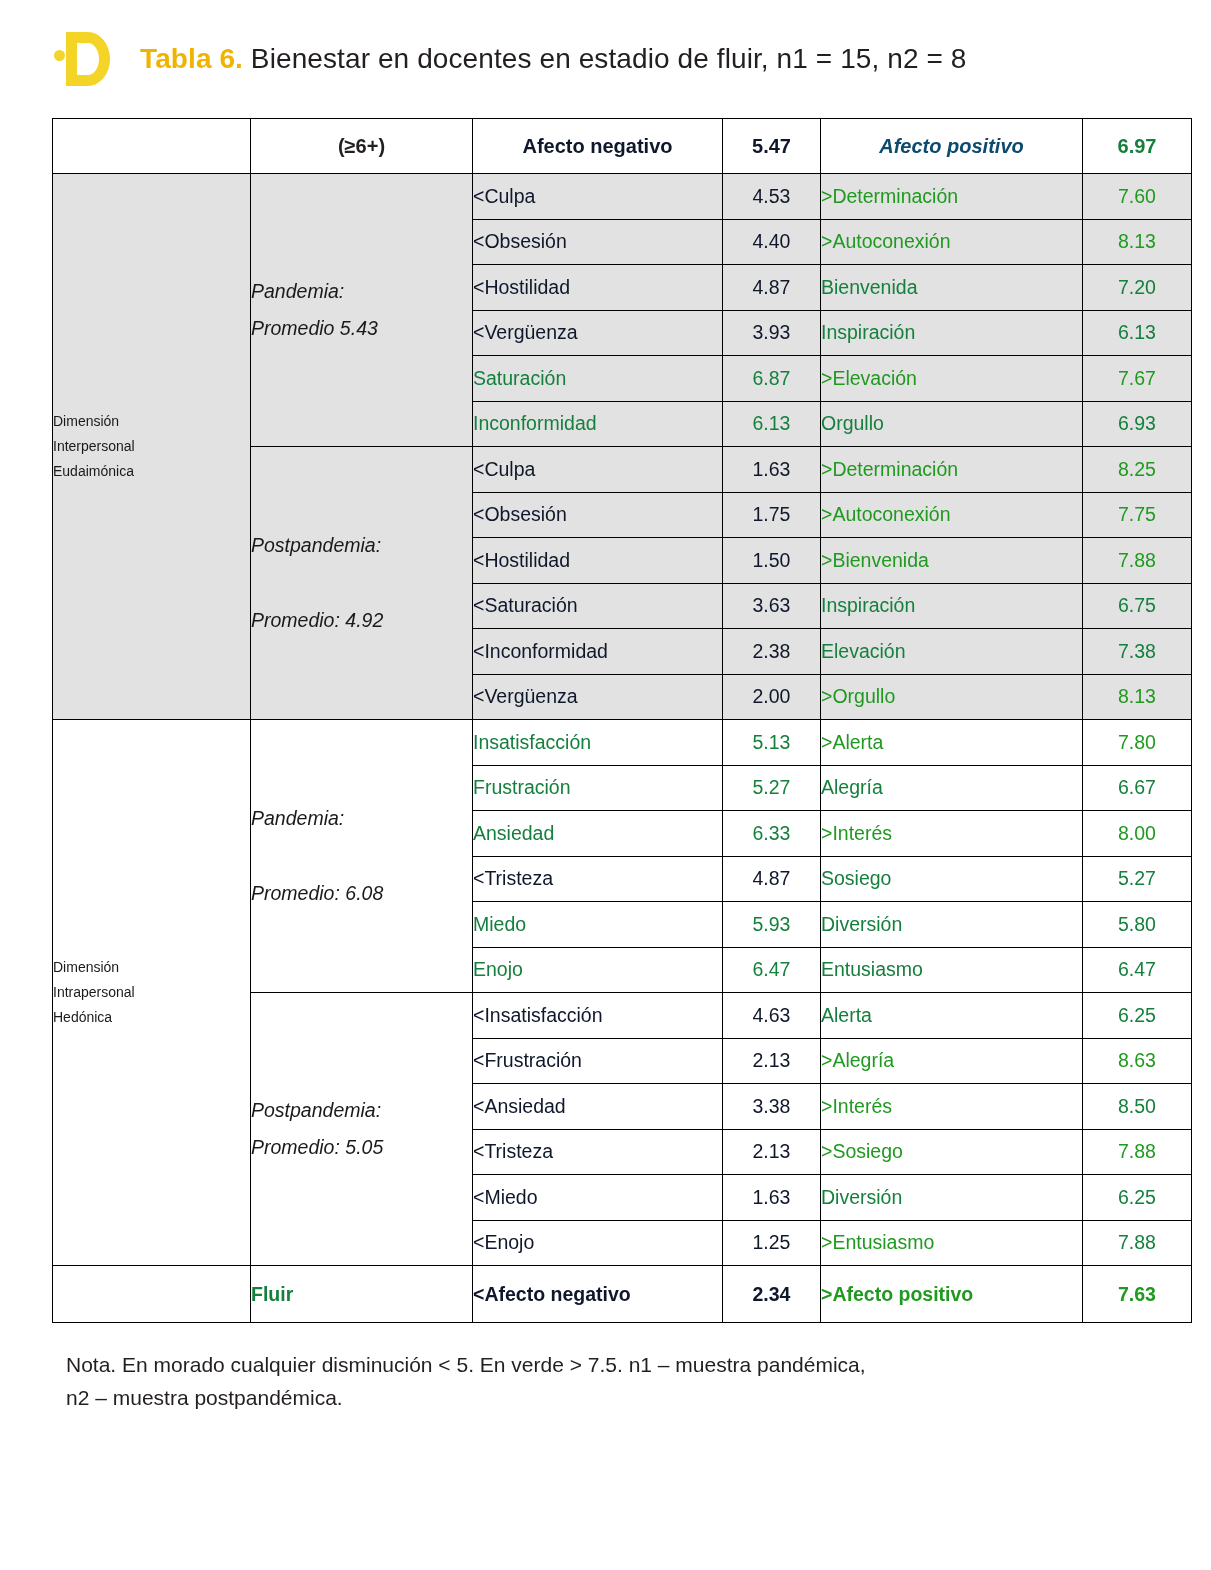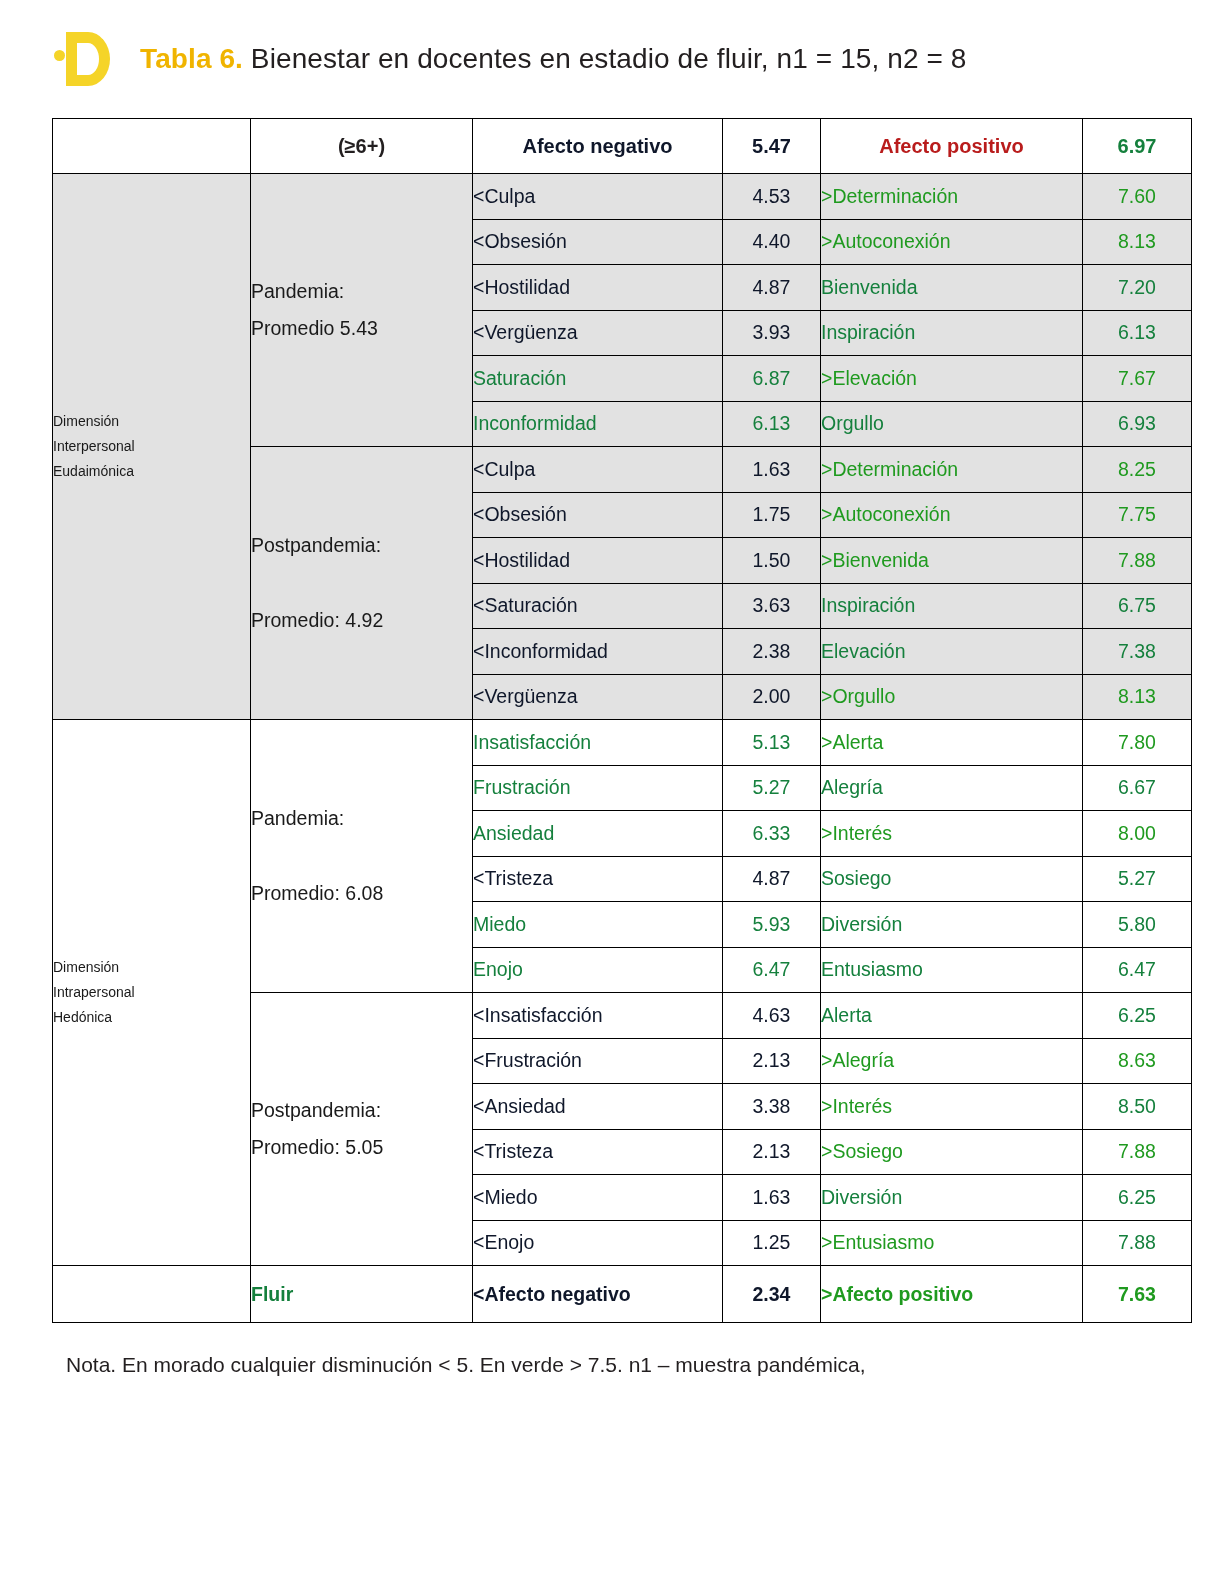"Afecto positivo" .pos-head { color: #b91c1c -> #0c4a6e; font-style: none -> italic }
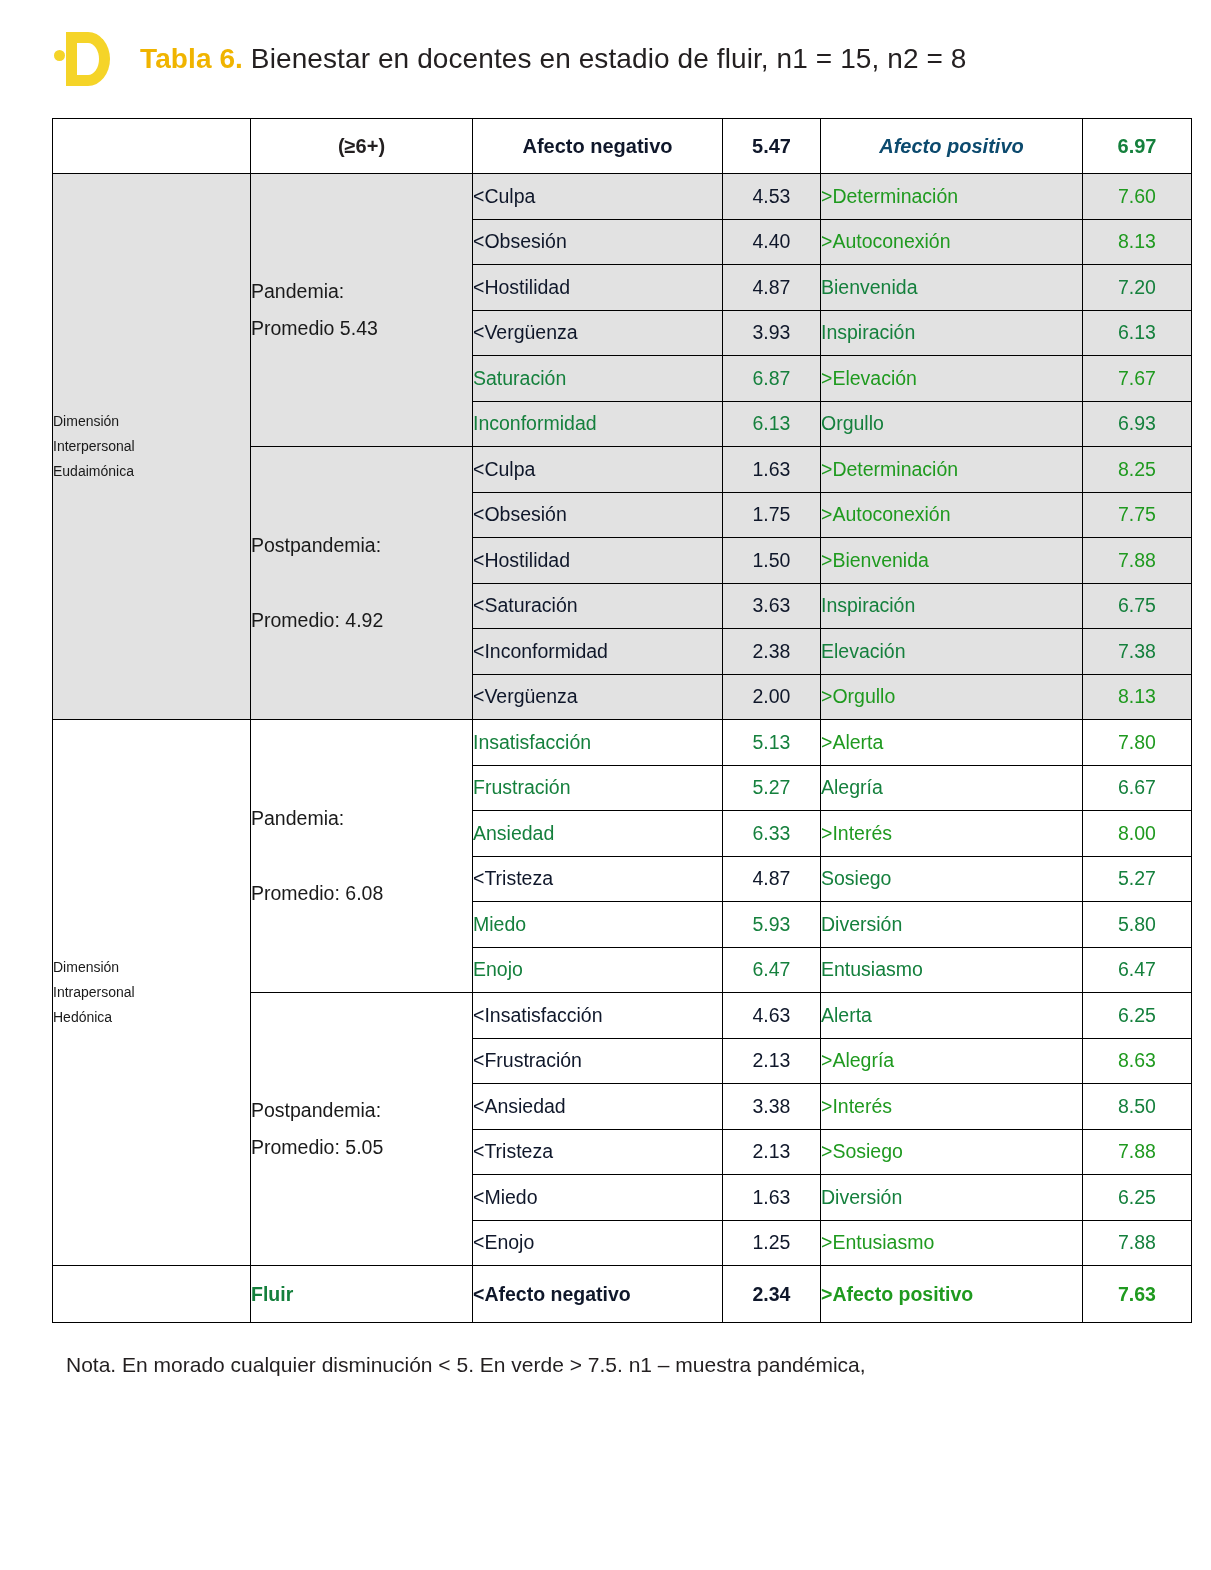"Pandemia:" .per-cell { font-style: none -> italic }
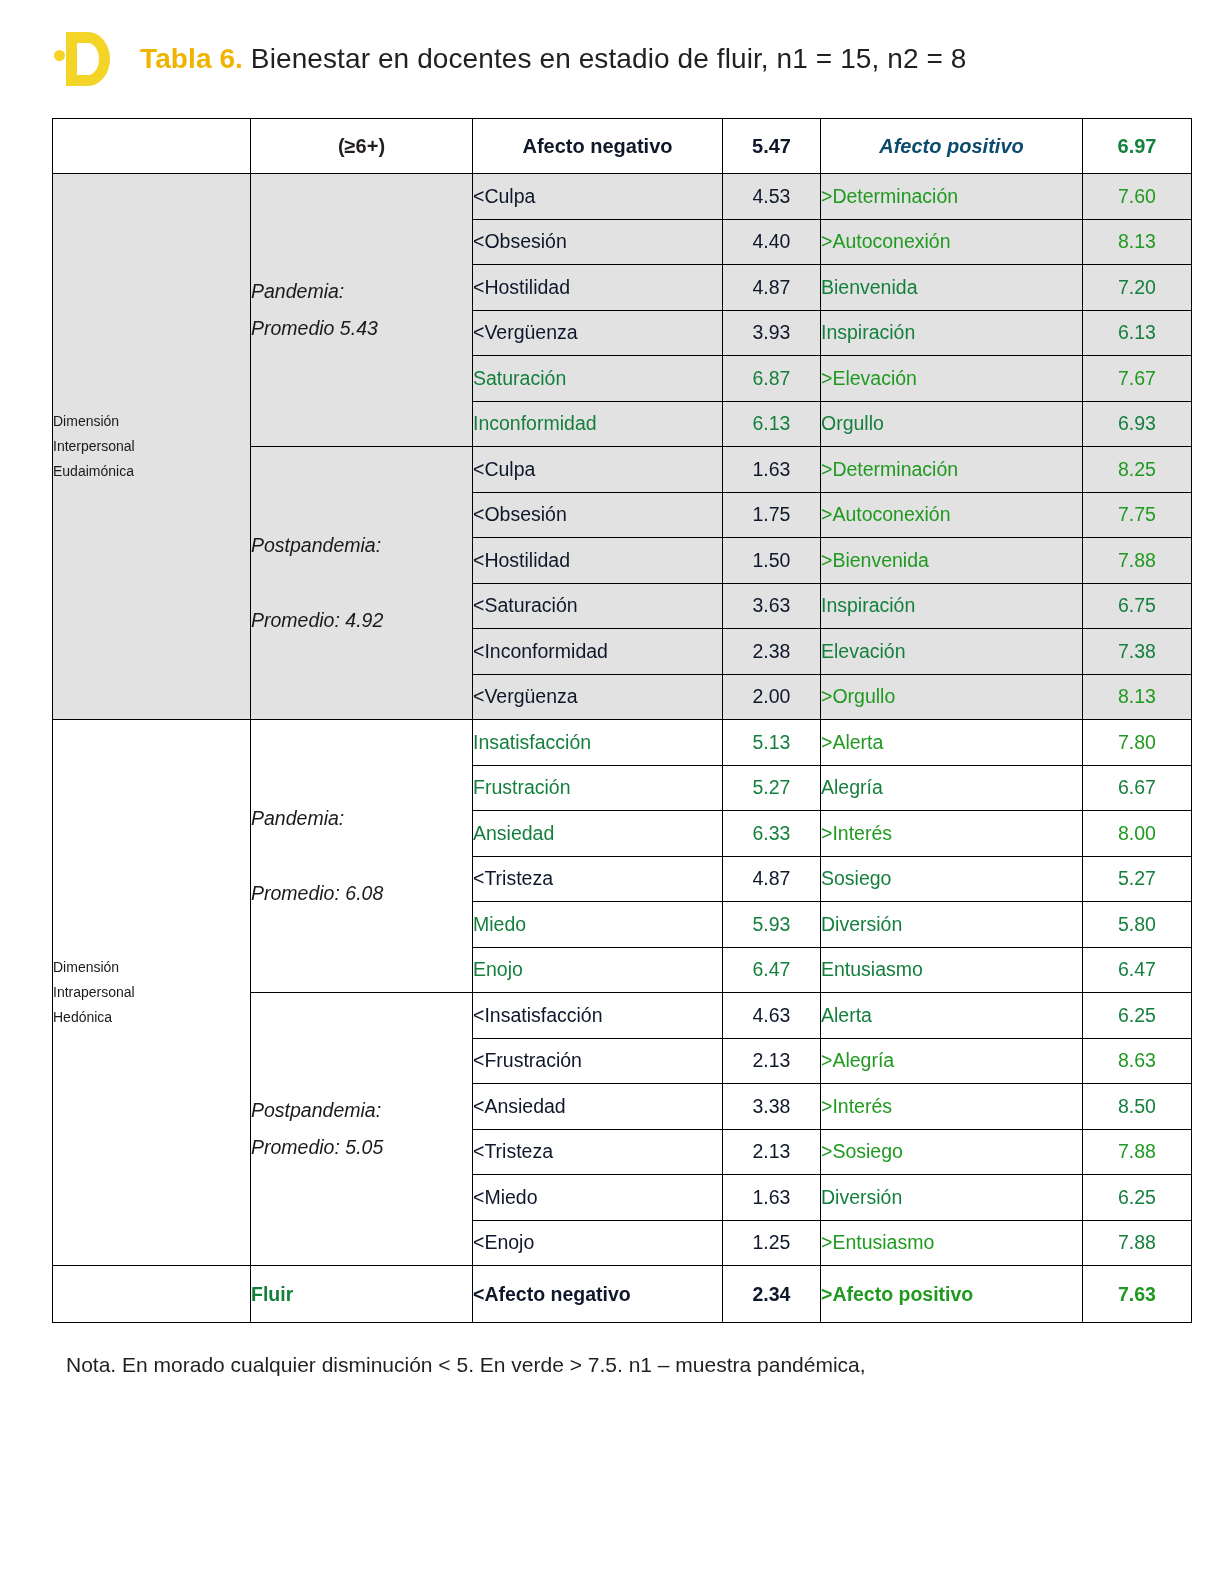"n2 – muestra postpandémica." div { html: none -> <div>n2 – muestra postpandémica.</div> }
